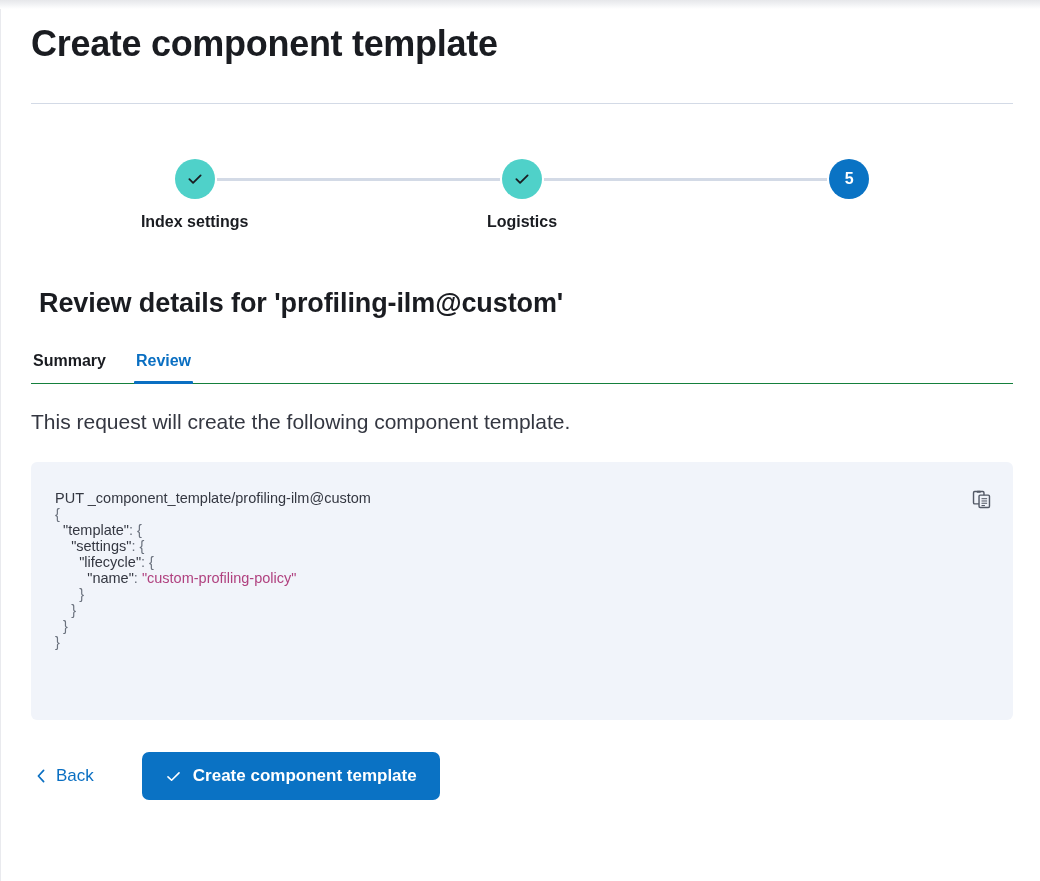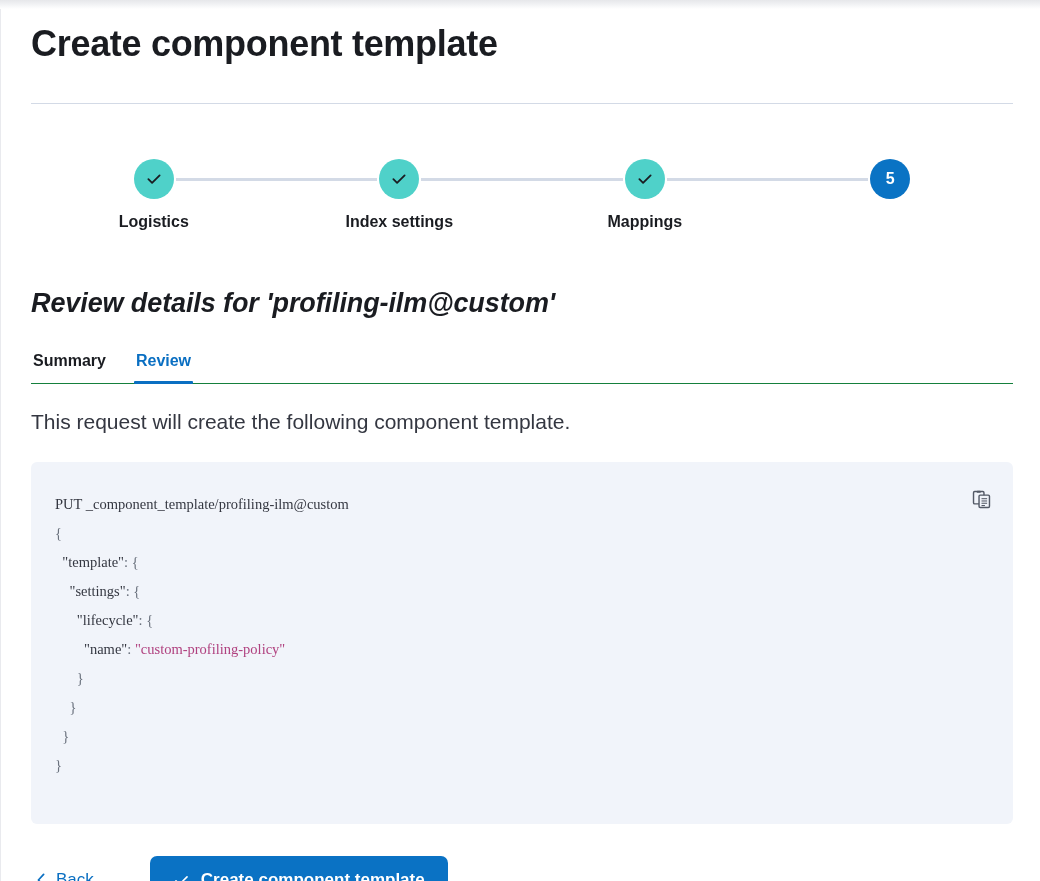"Logistics" li.step { order: before "Index settings" -> after "Index settings" }
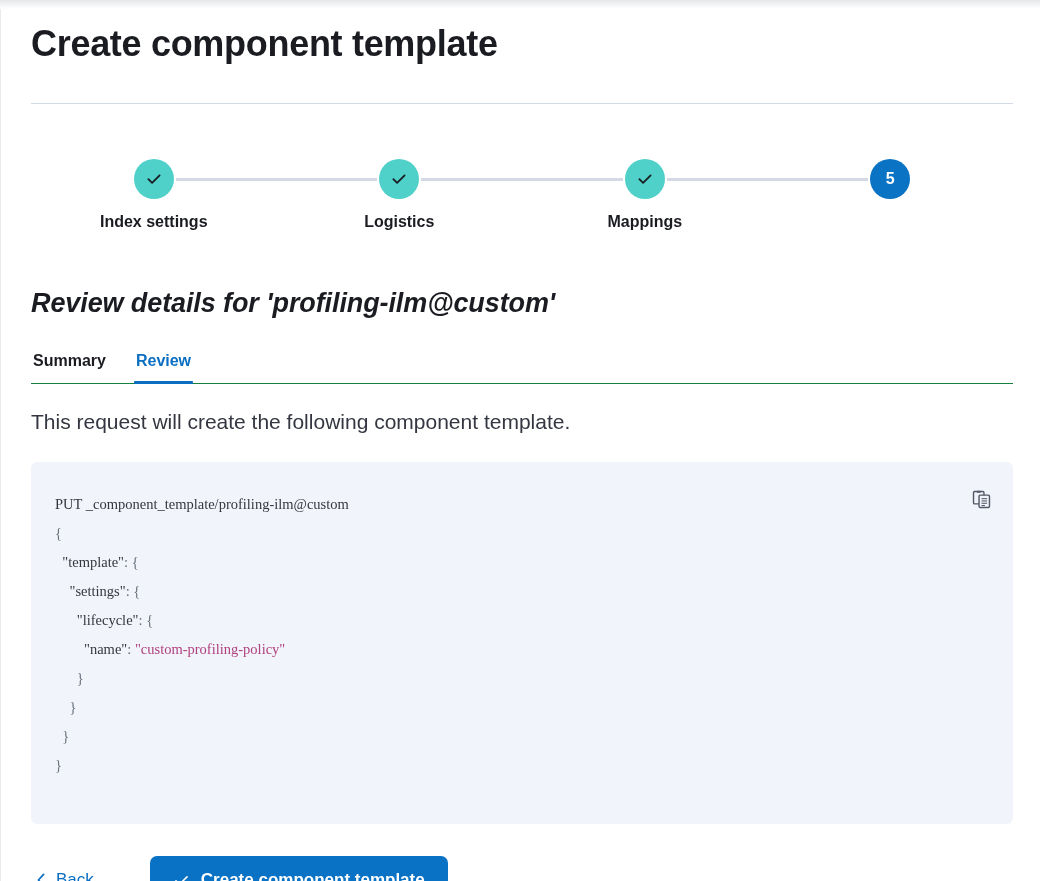"Mappings" li.step { html: <li> <div></div> <div> <svg> <path></path> </svg> </div> <div>Mappings</div> </li> -> none }
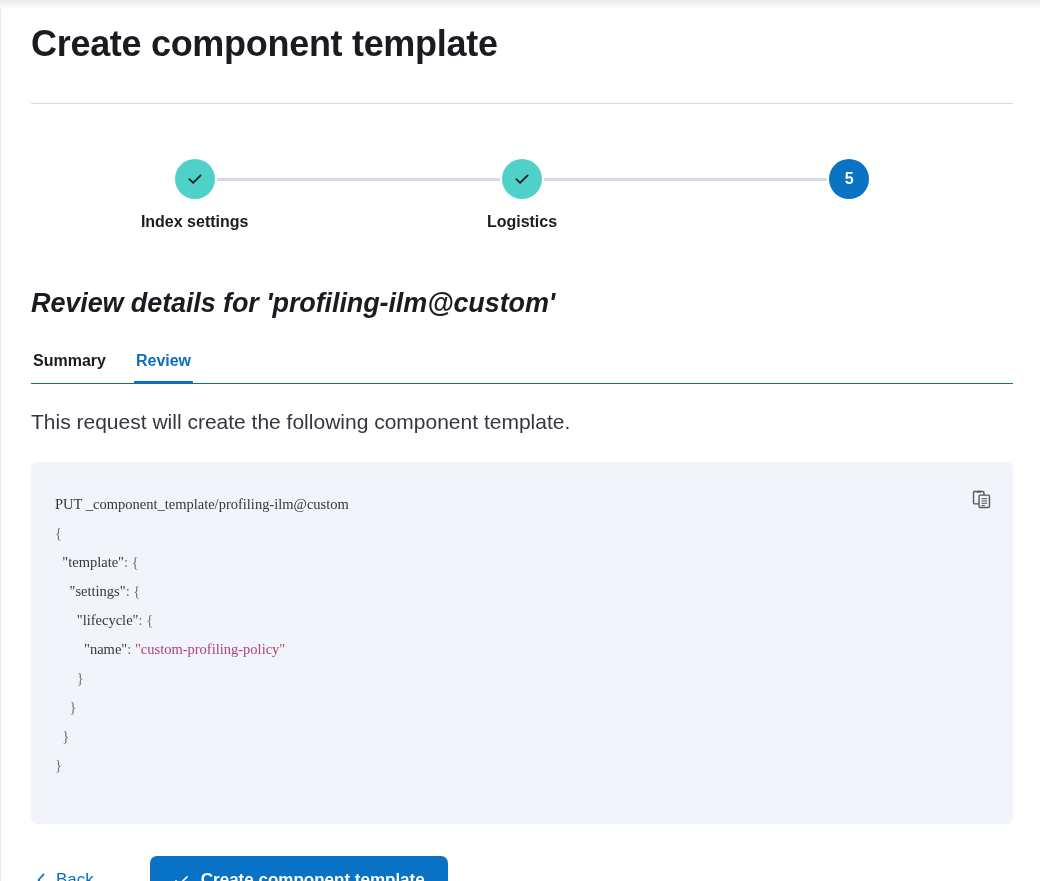"Review details for" .section-title { font-style: italic -> none; margin: 0 -> 8px }
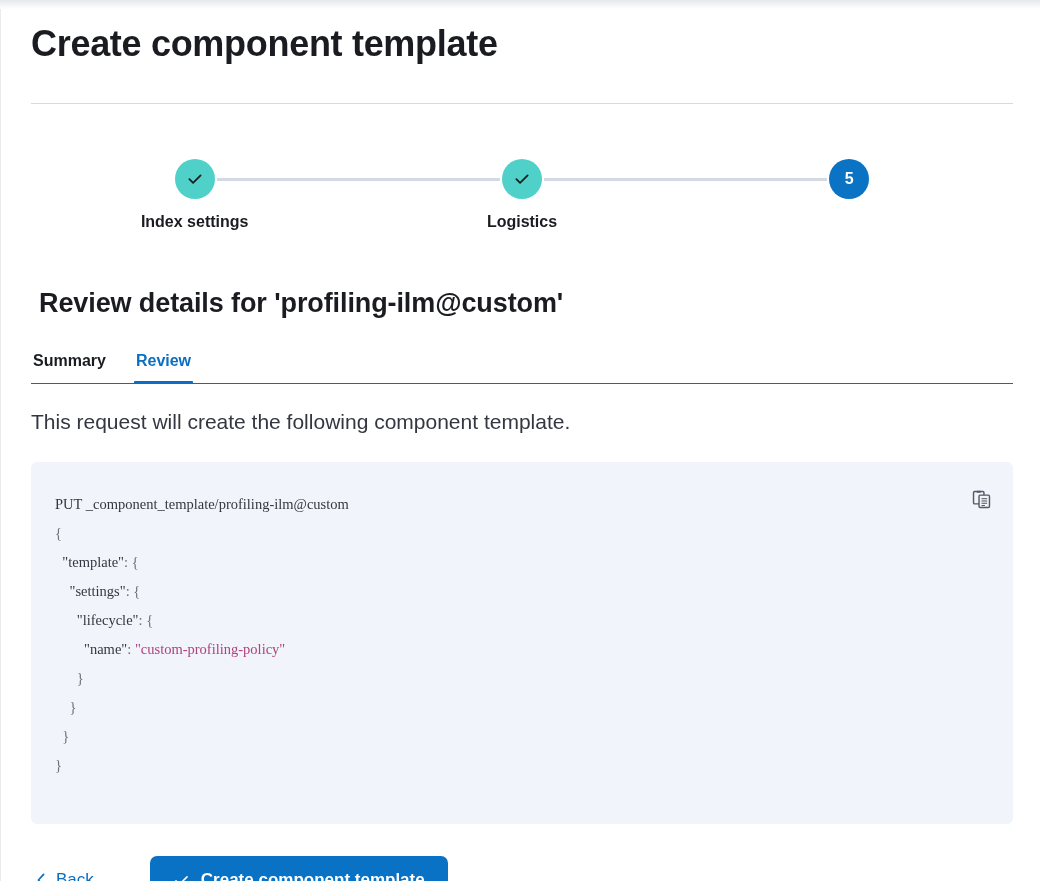"PUT" .code-panel pre { font-family: Liberation Serif, serif -> Liberation Sans, sans-serif; line-height: 29px -> 16px }
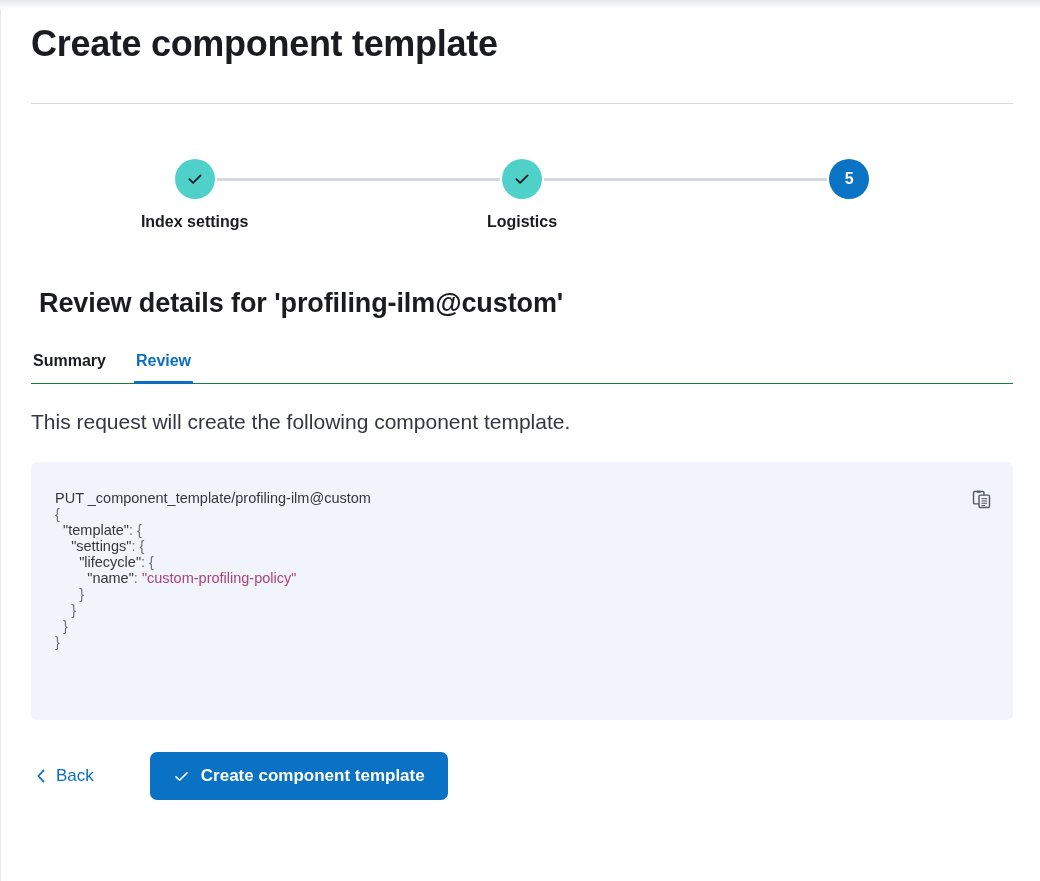"Back" .actions { gap: 20px -> 12px }
